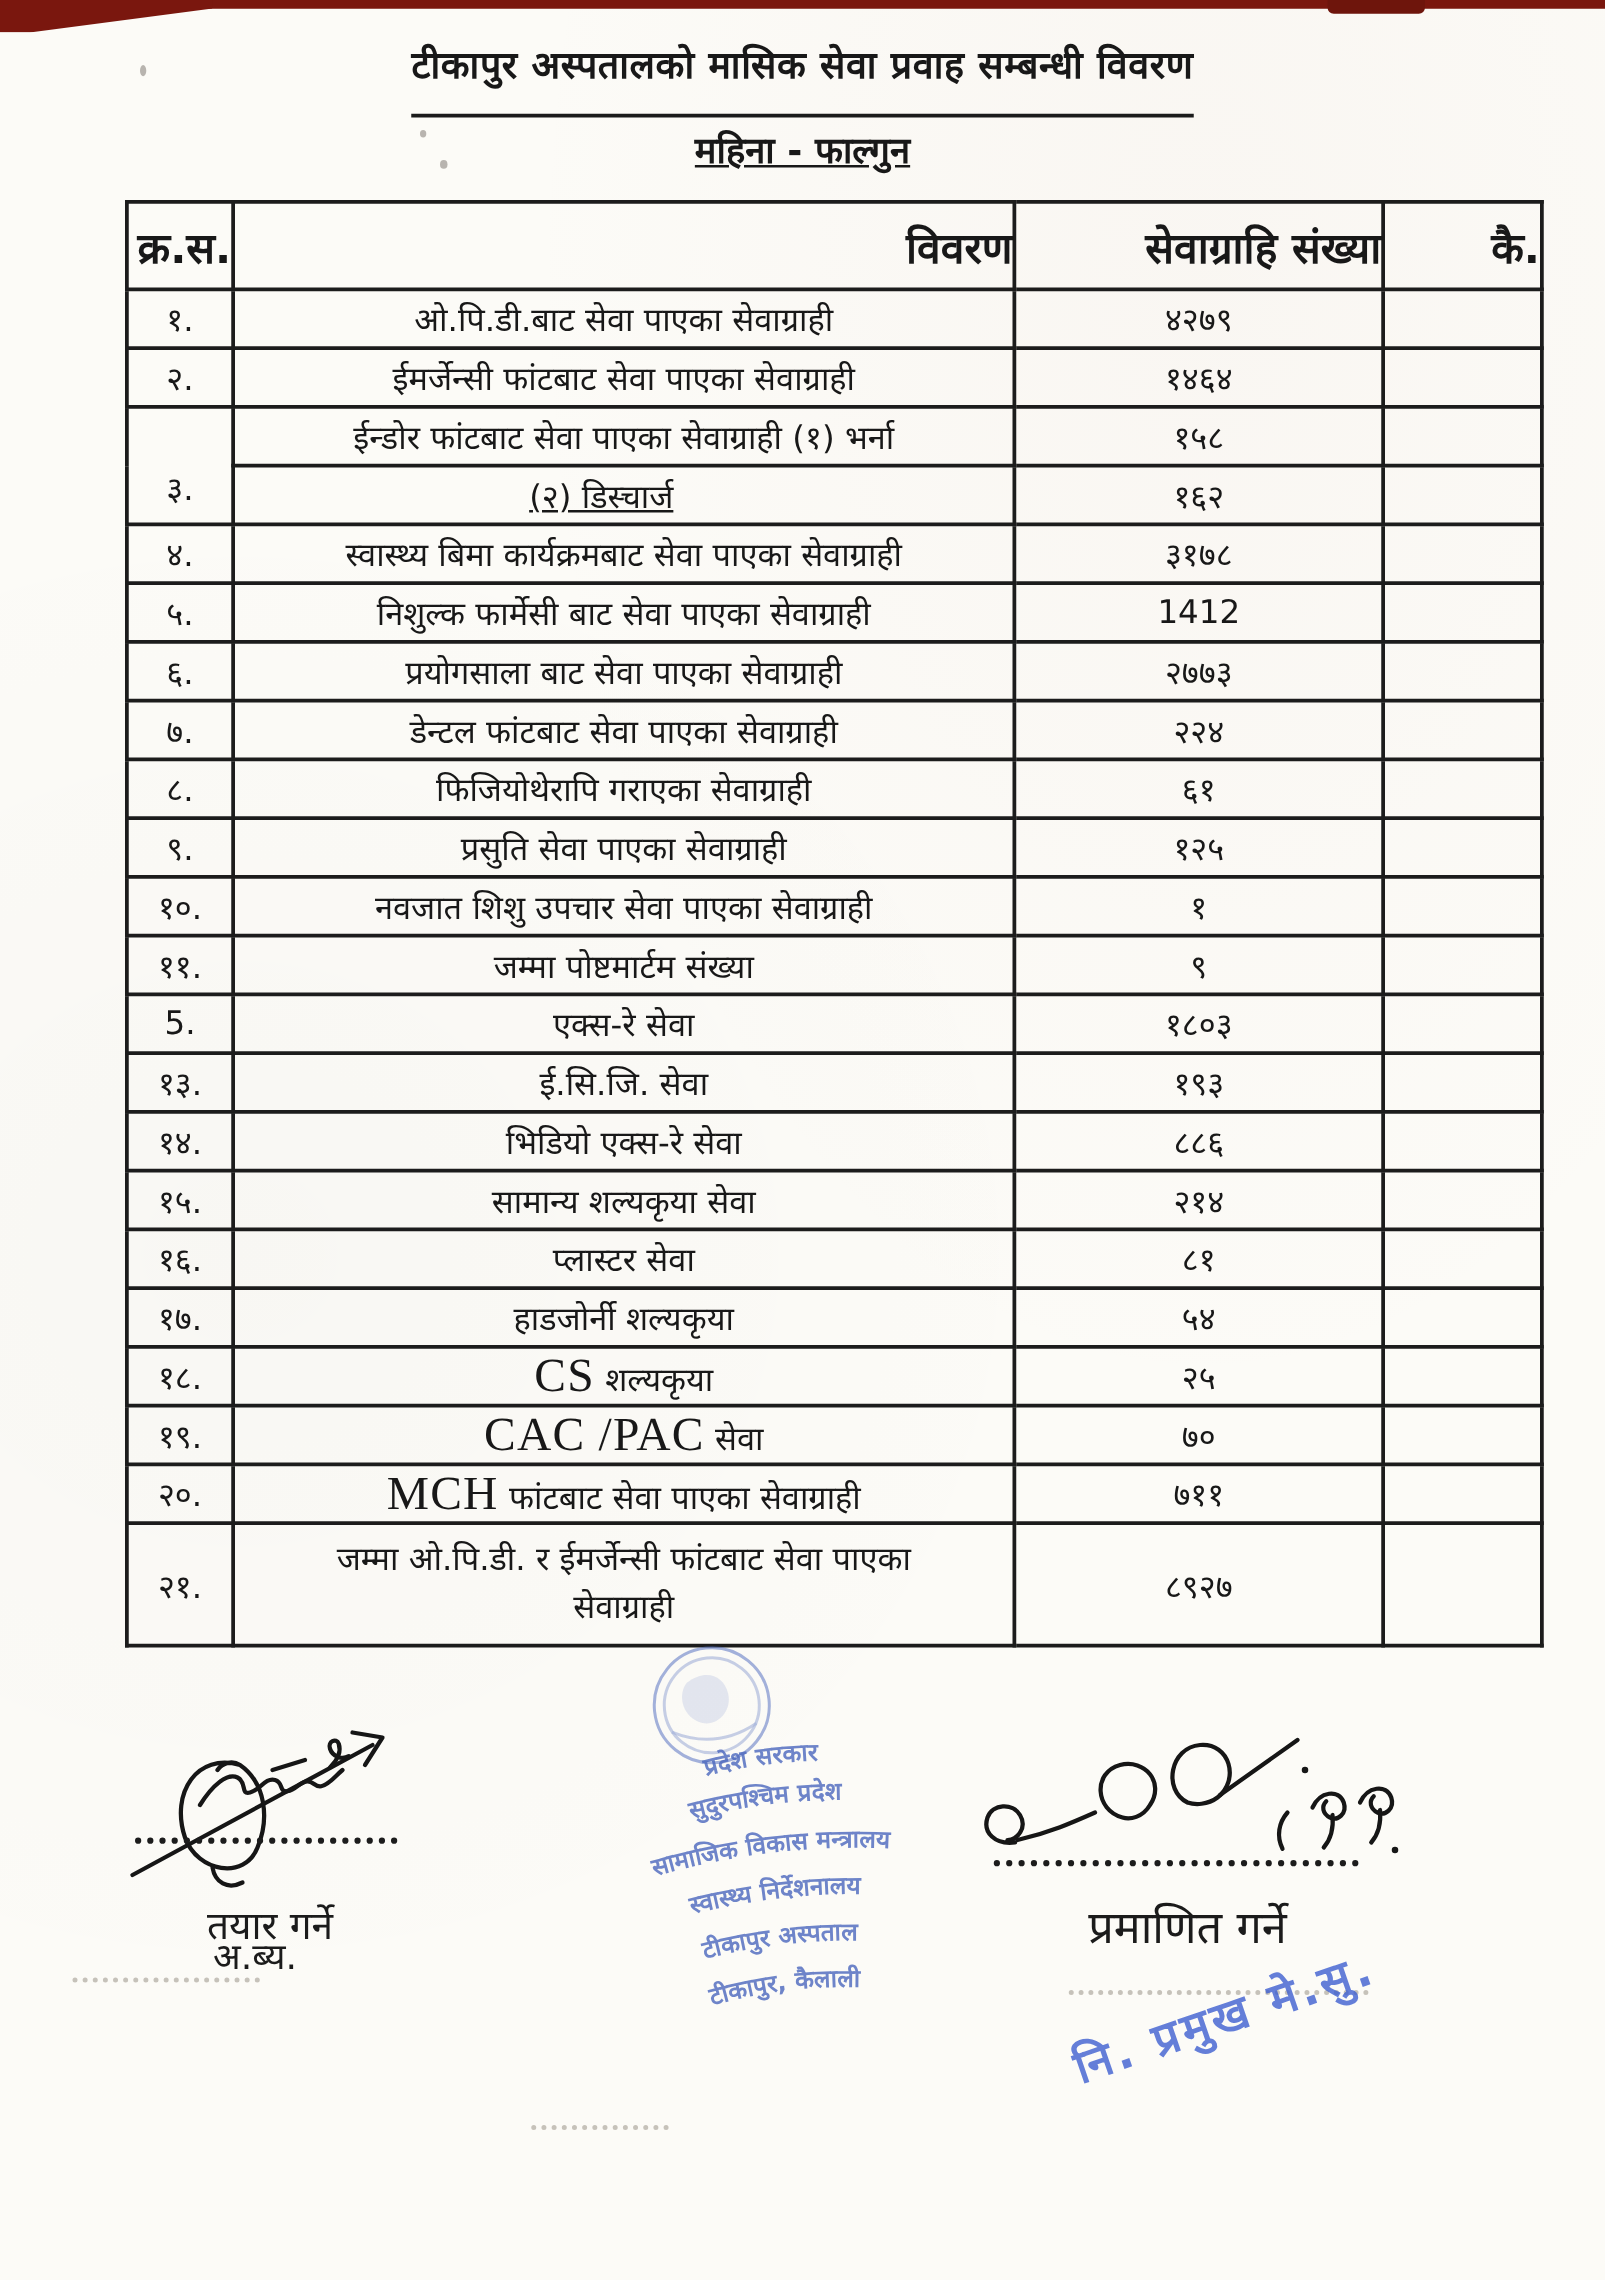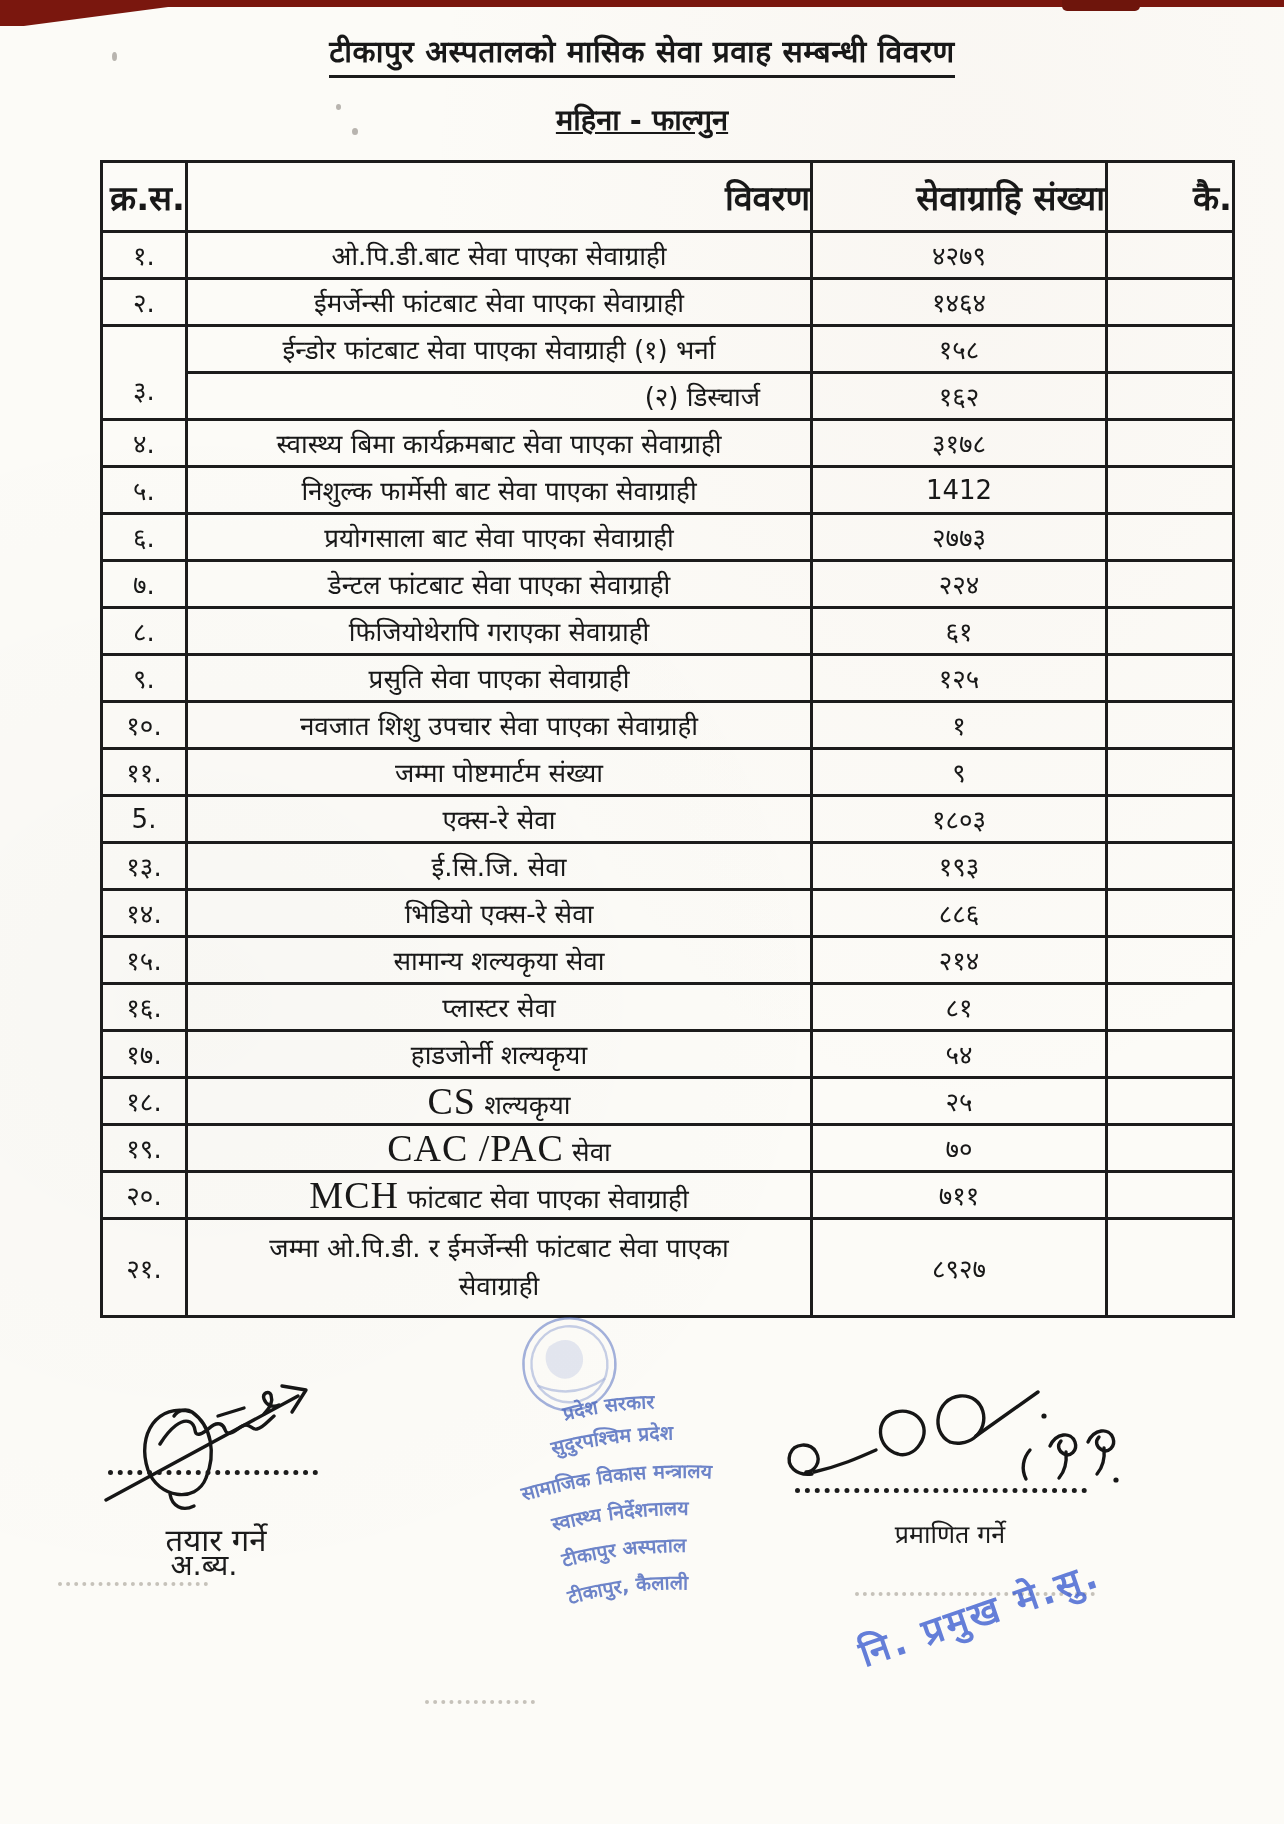"टीकापुर अस्पतालको मासिक सेवा प्रवाह" .title .underlined { padding-bottom: 6px -> 21px }
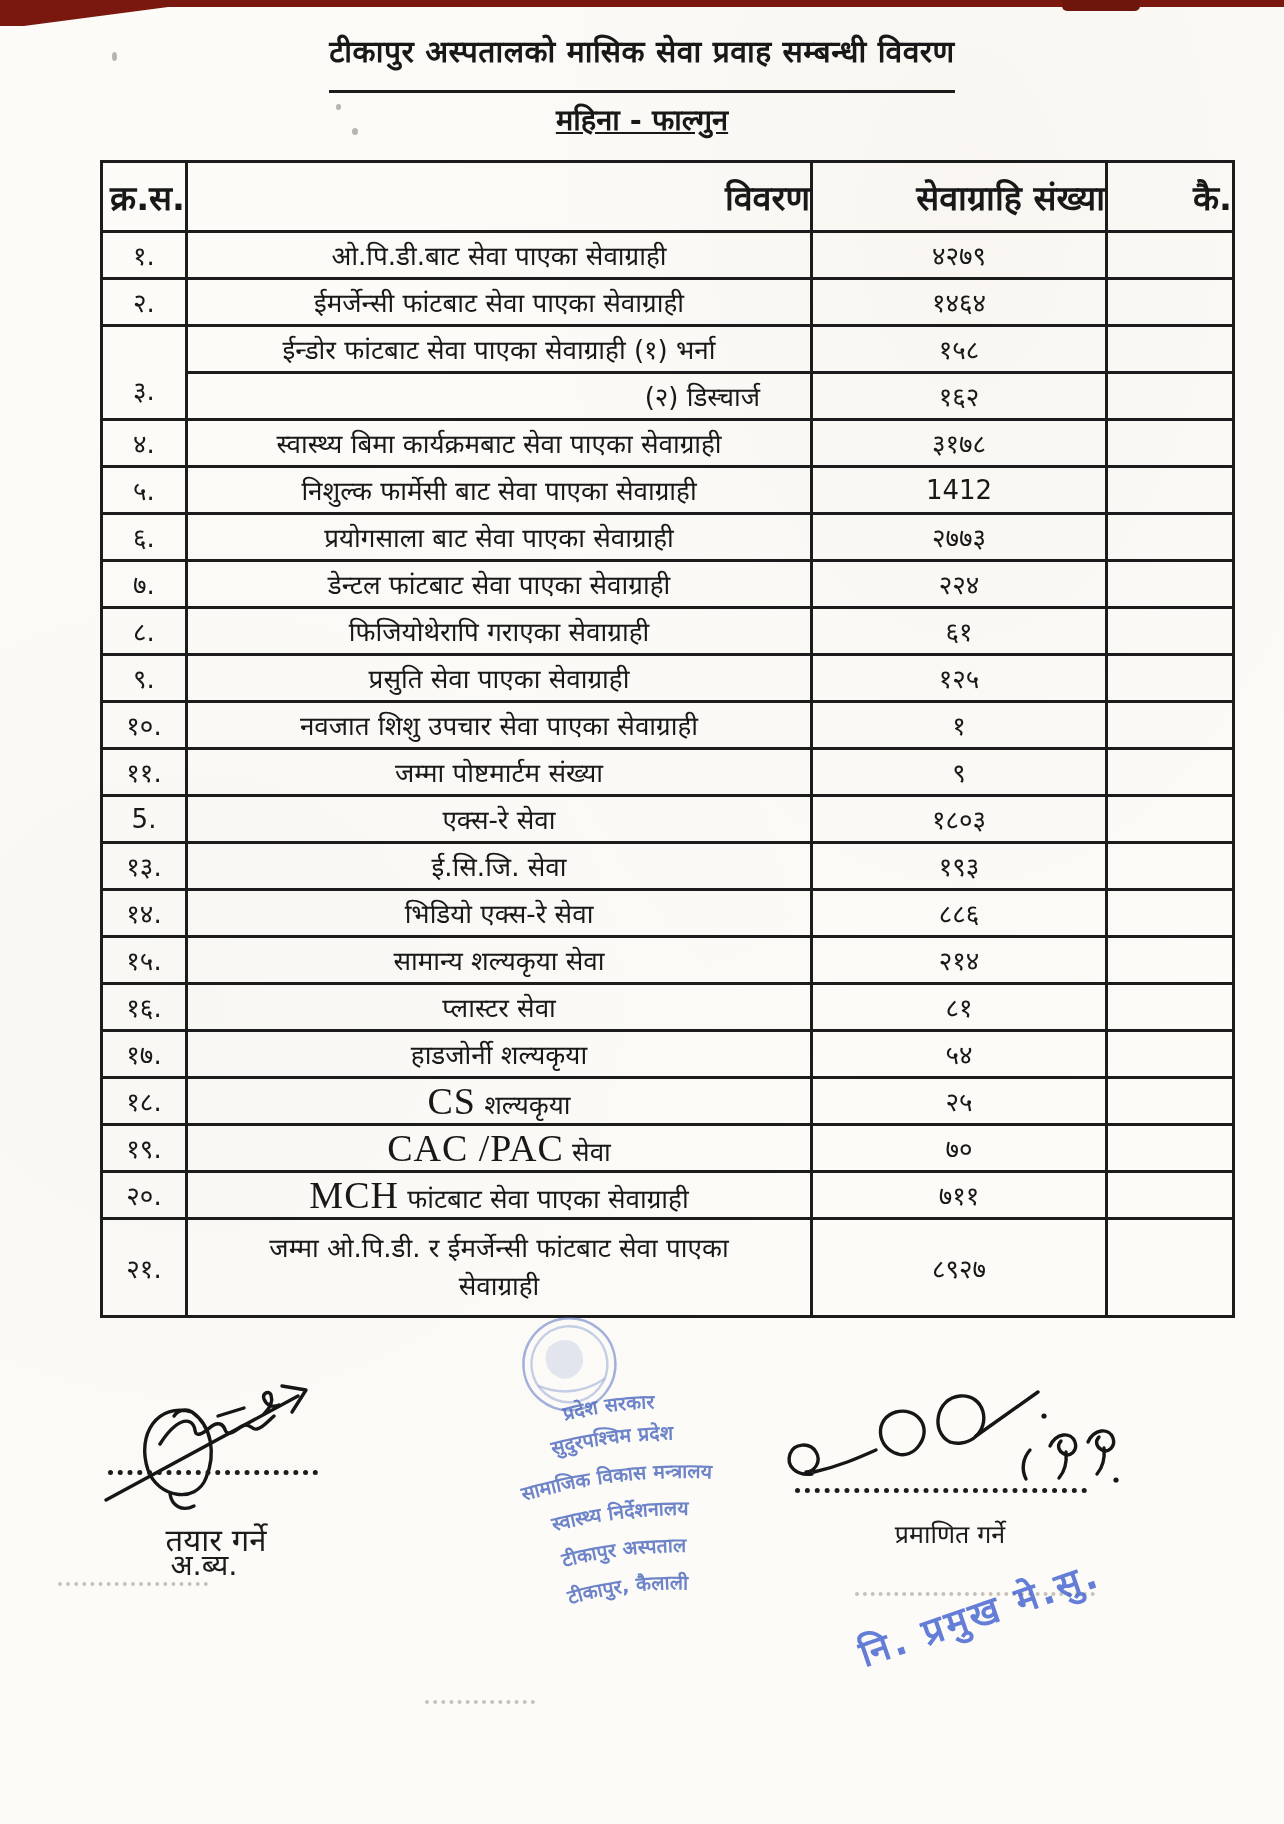"(२) डिस्चार्ज" td.desc.right { padding-right: 50px -> 36px; text-align: right -> center; text-decoration: none -> underline }
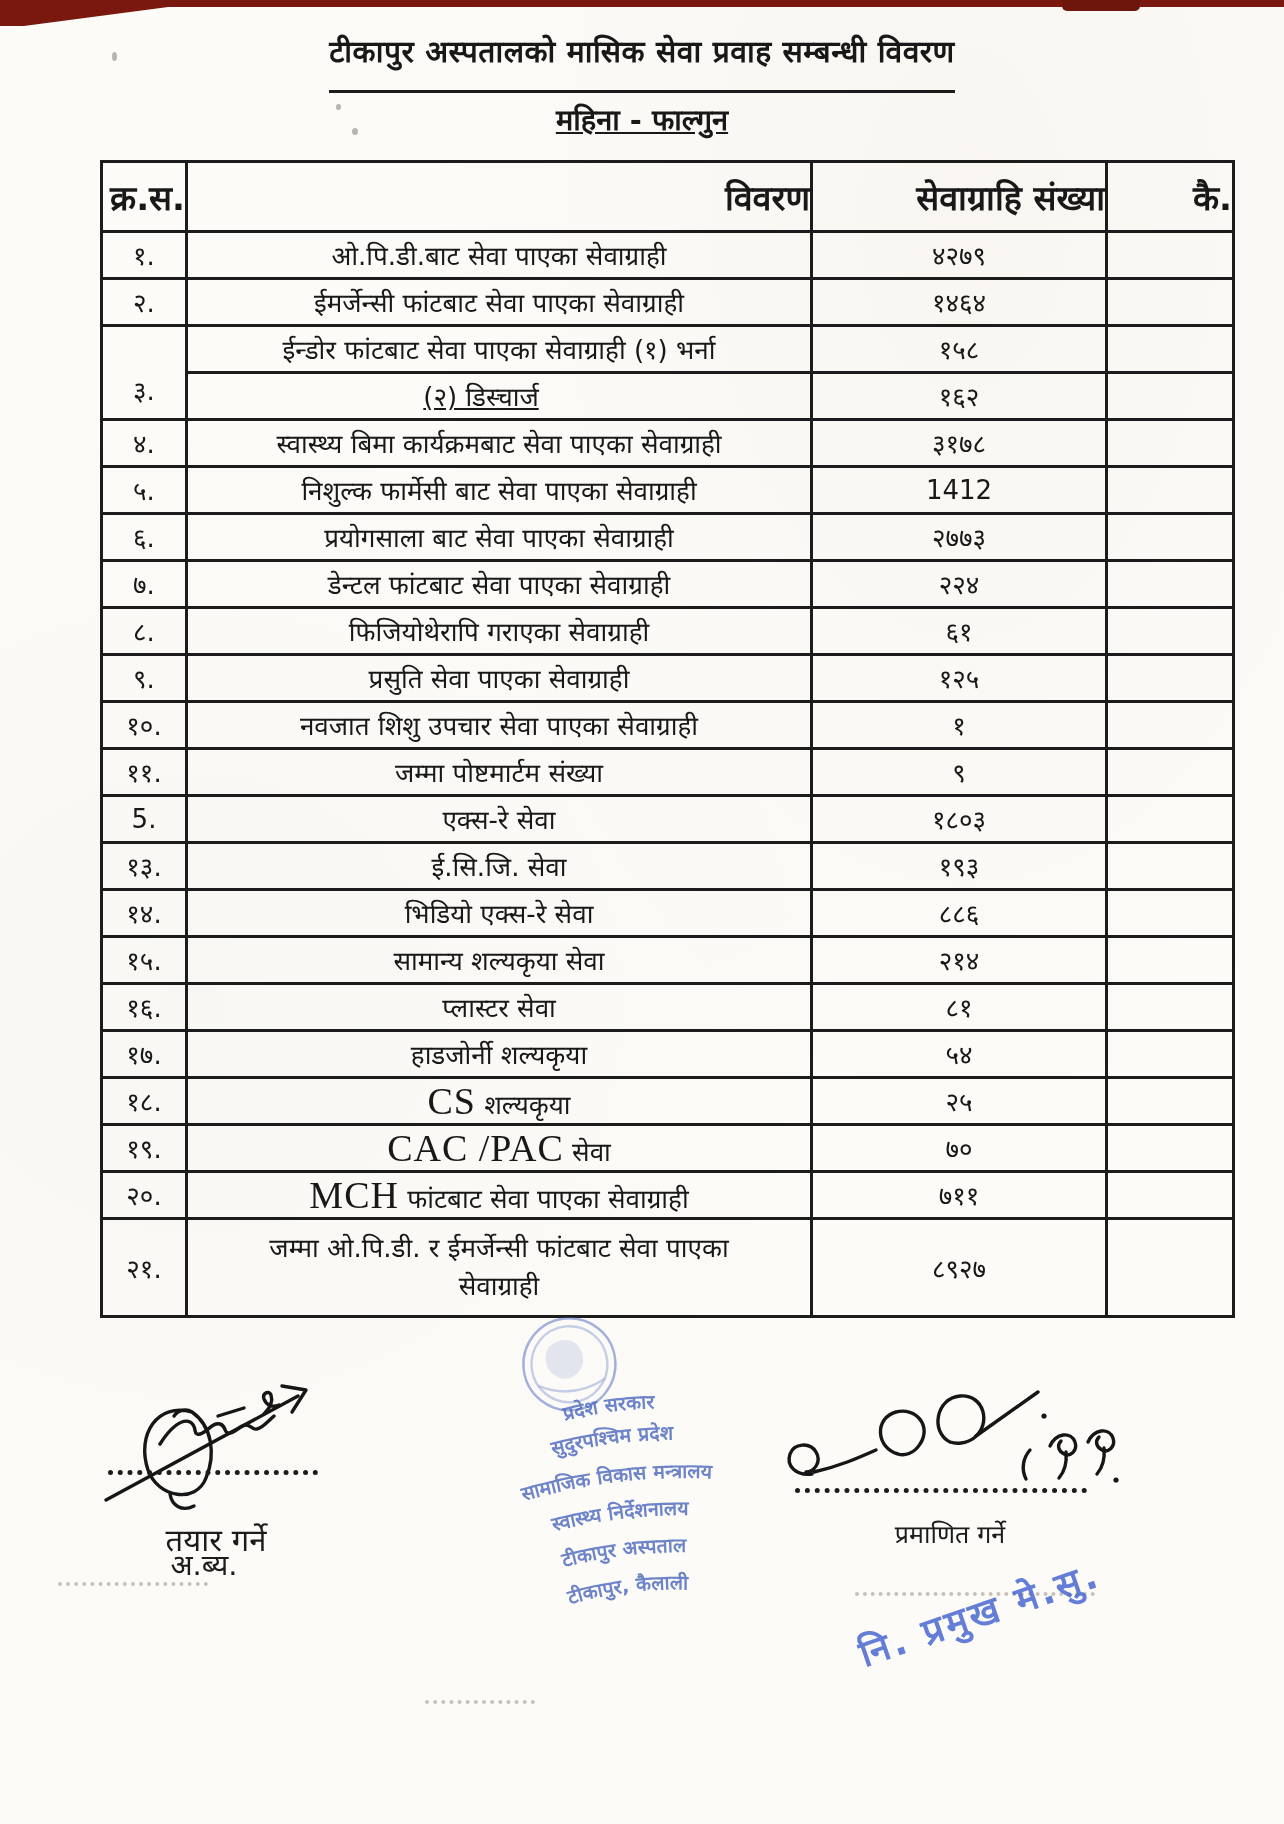"प्रमाणित गर्ने" .certified-by { font-size: 25px -> 36px }
